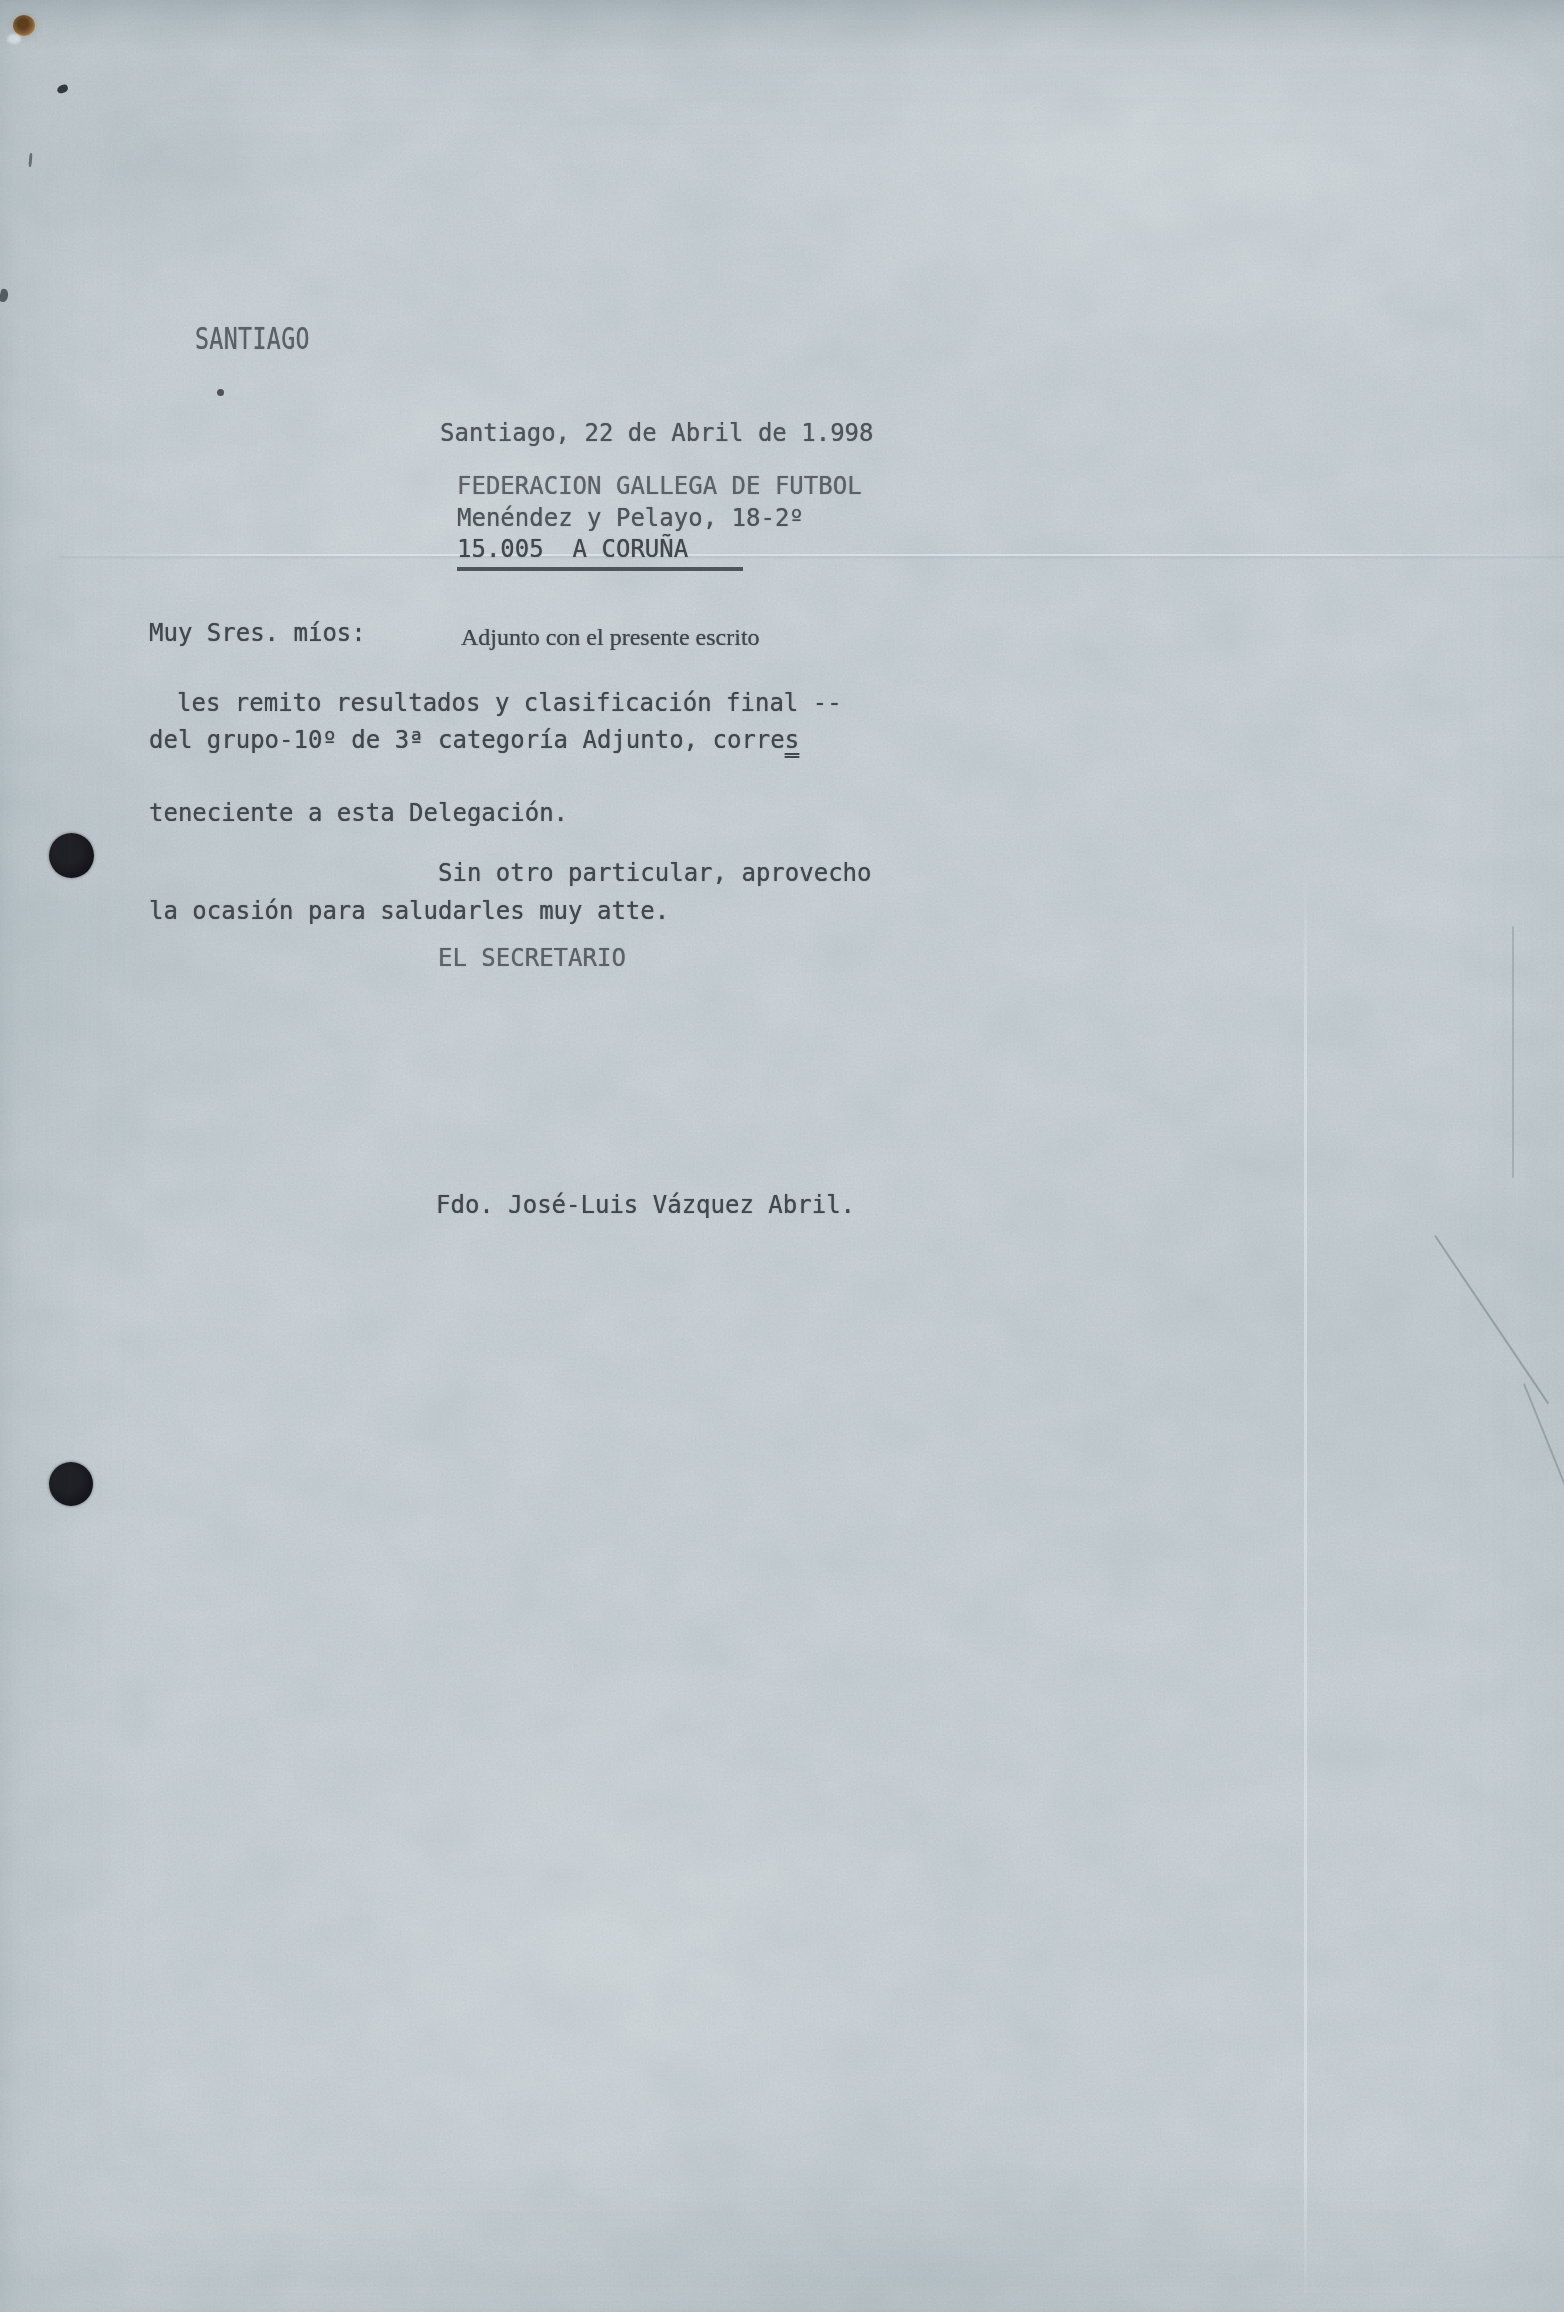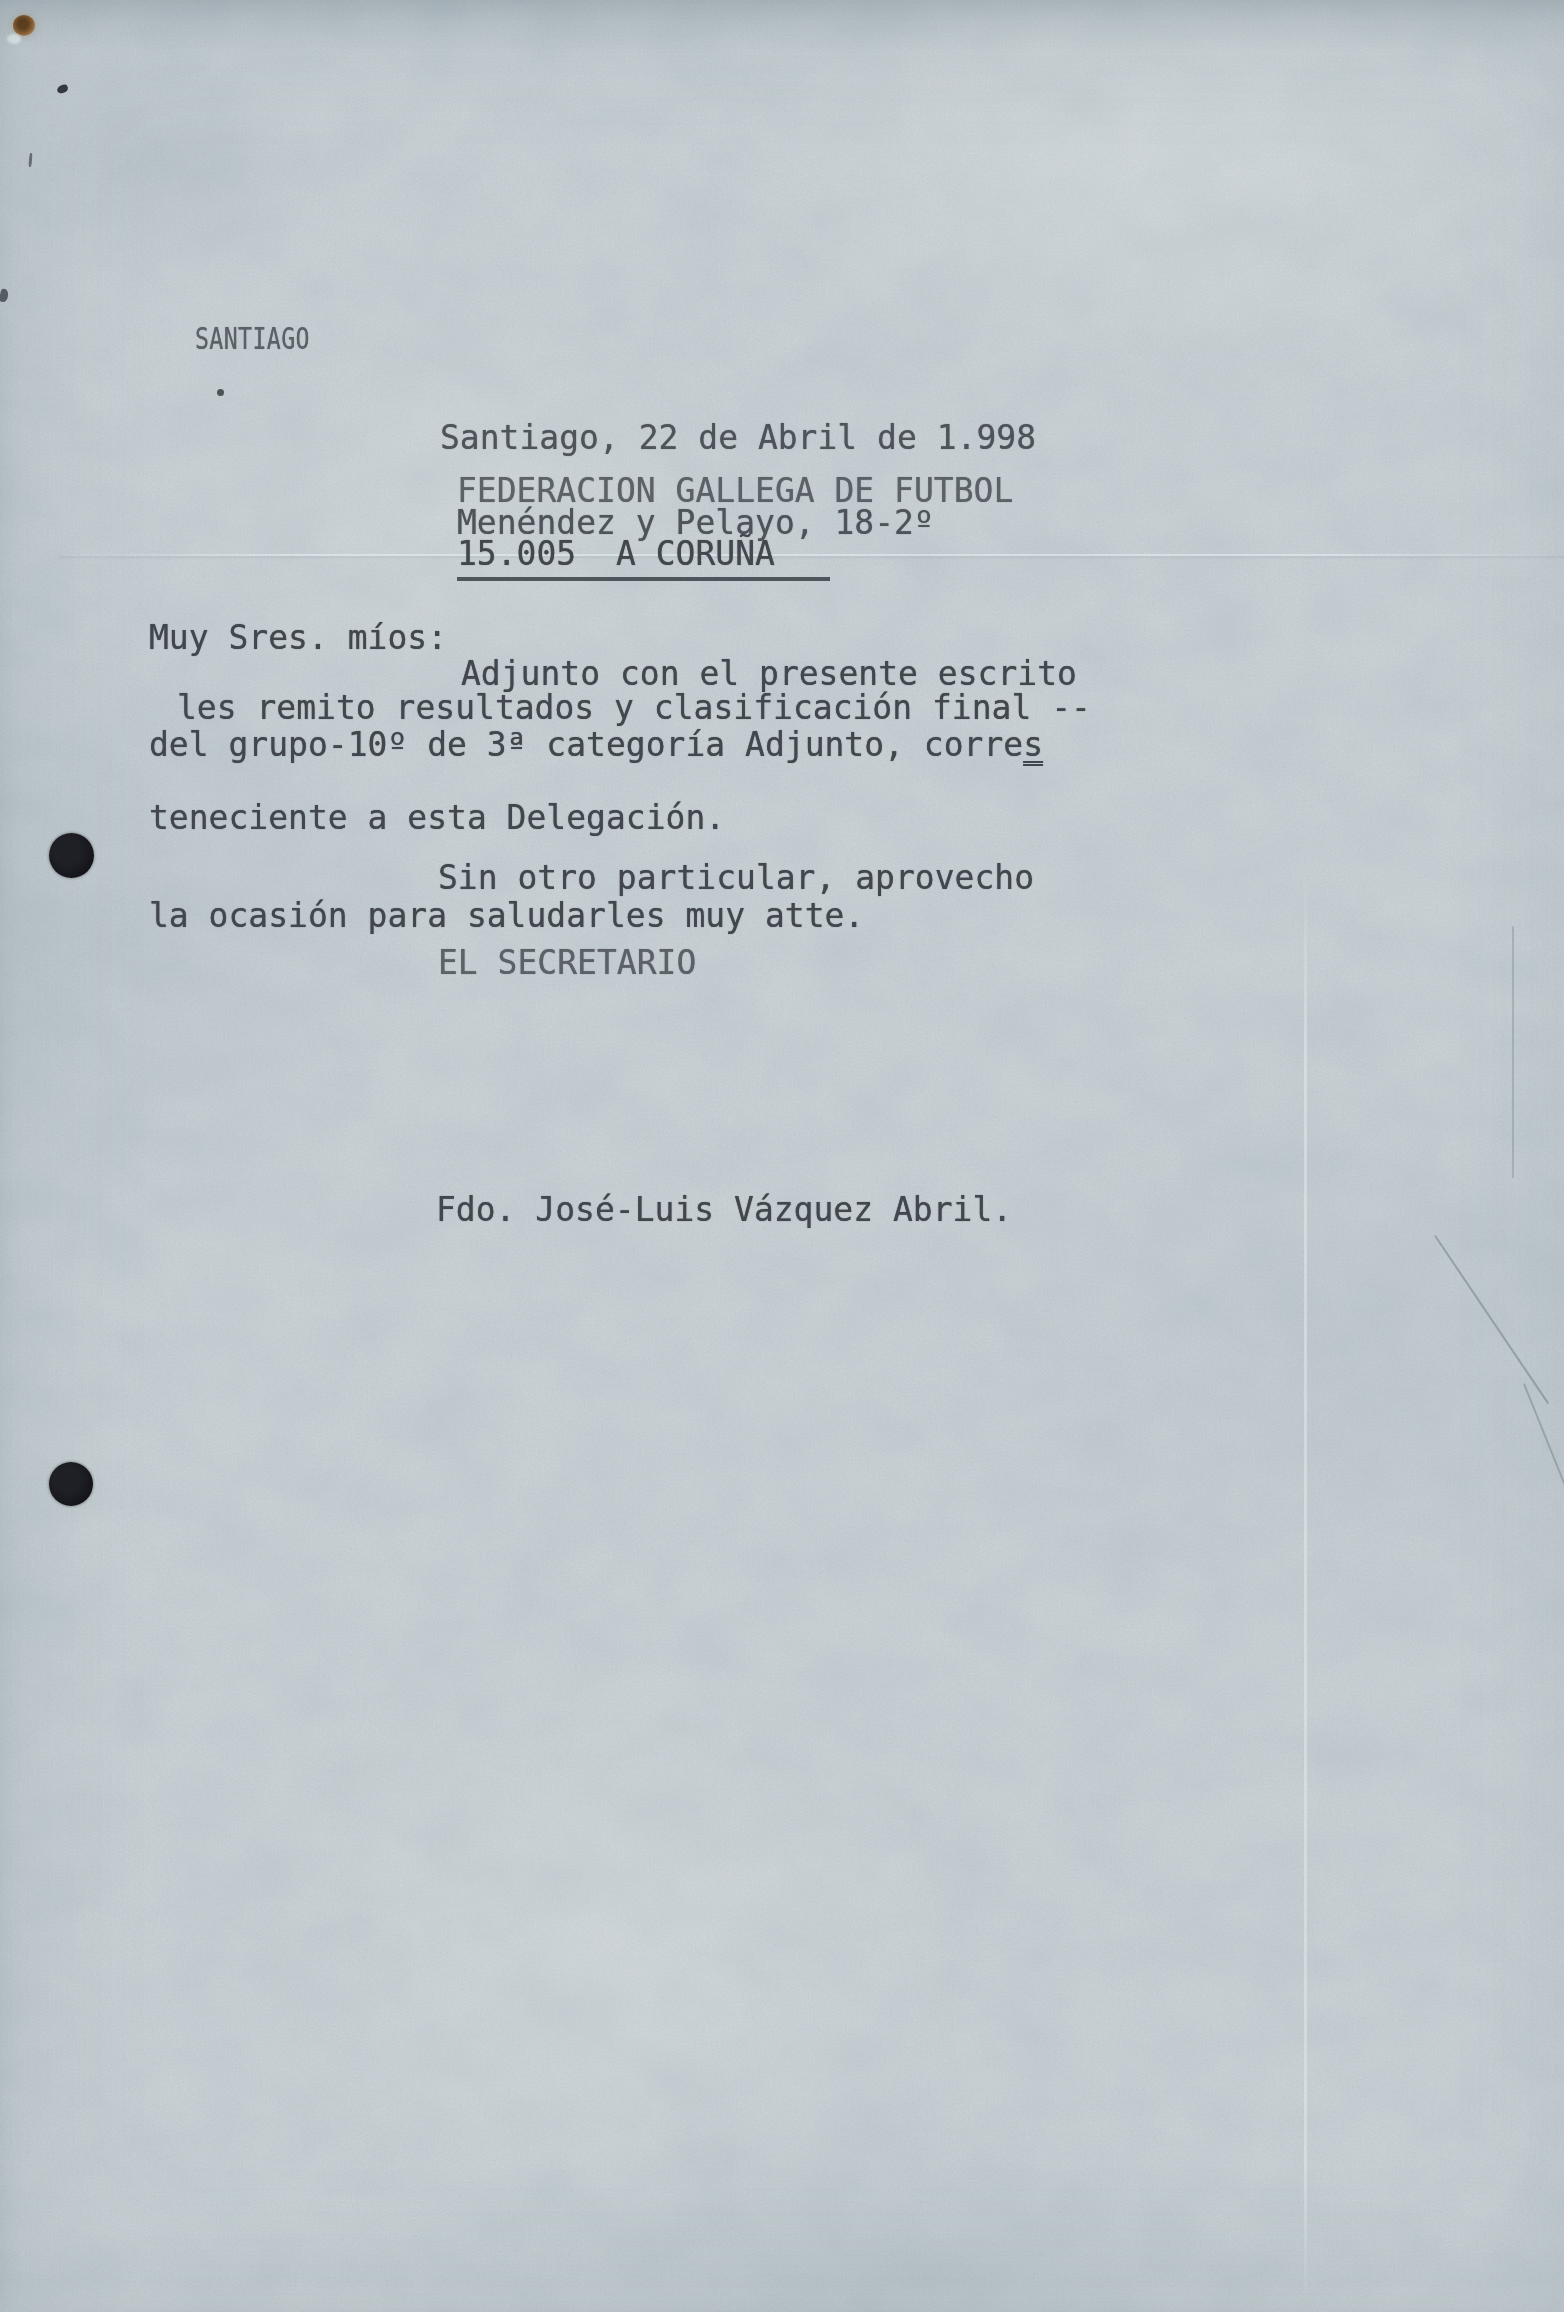"Santiago, 22 de Abril de" .line { font-size: 33px -> 24px }
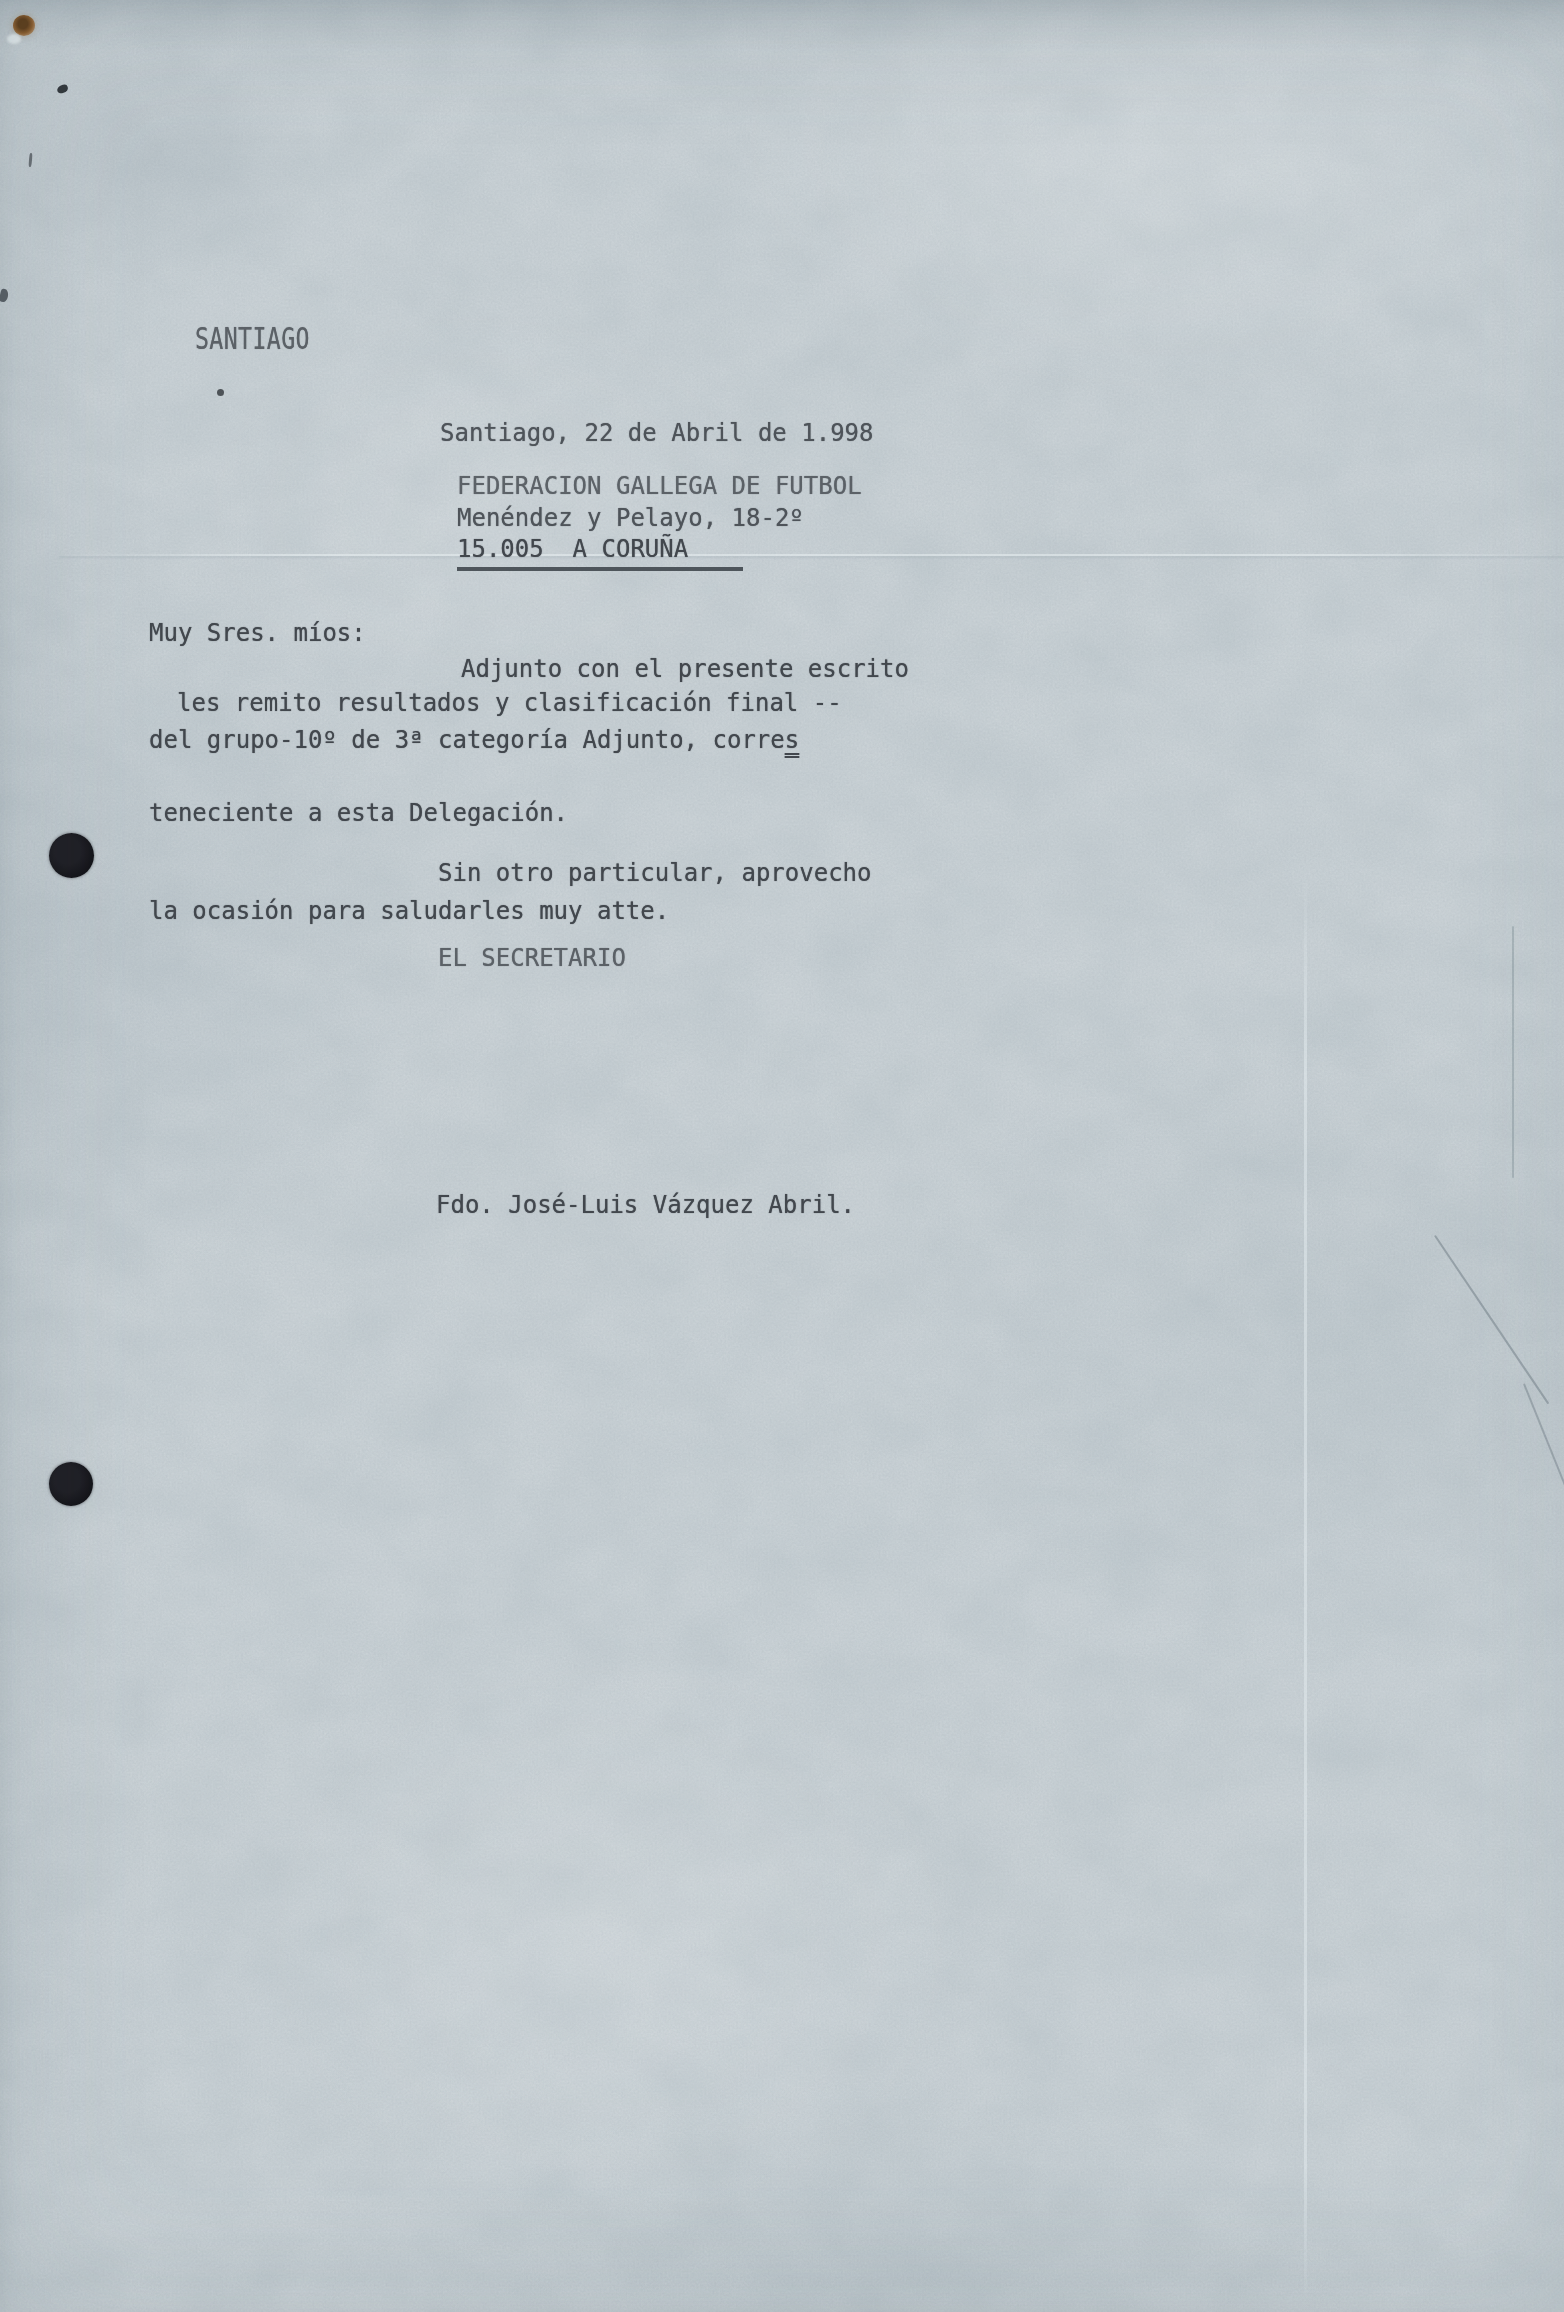"Adjunto con el presente escrito" div.line { font-family: none -> Liberation Serif, serif; top: 656px -> 624px }
